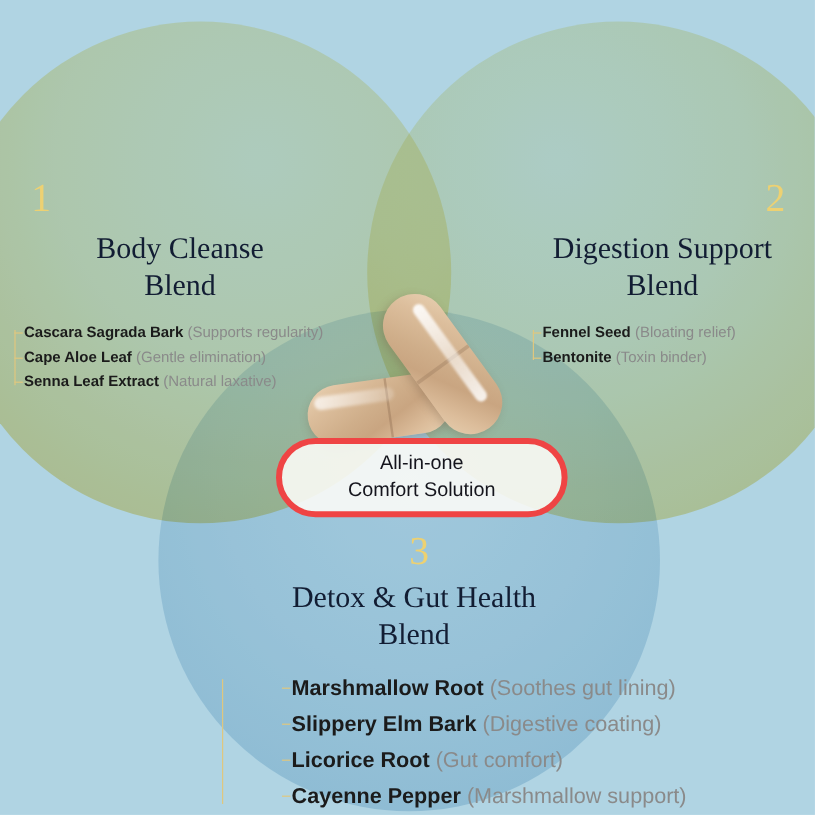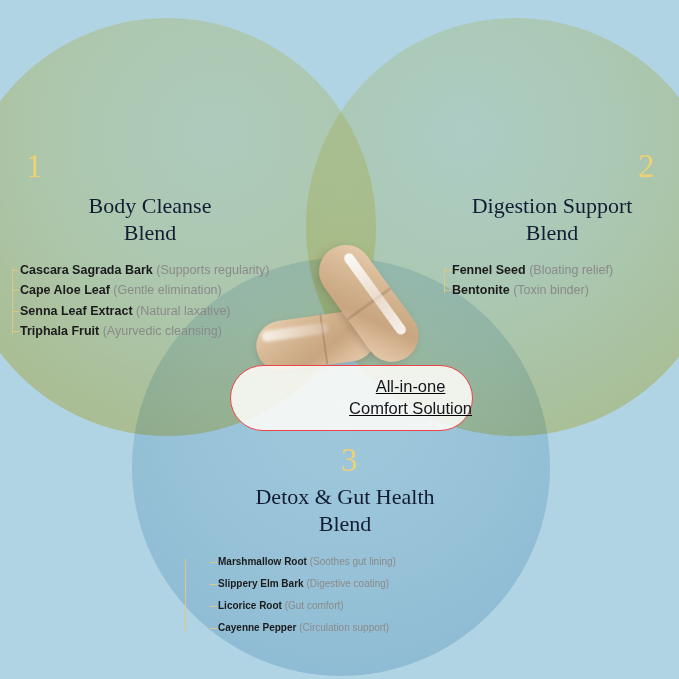"Body Cleanse" .blend-heading { font-size: 22px -> 25px }
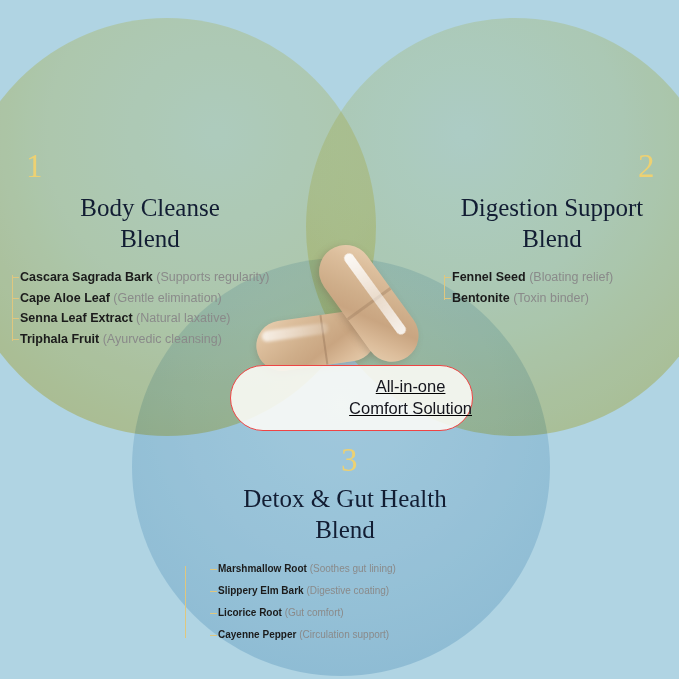"Triphala Fruit (Ayurvedic cleansing)" div.ing-item { html: <div> <span>Triphala Fruit</span> <span>(Ayurvedic cleansing)</span> </div> -> none }
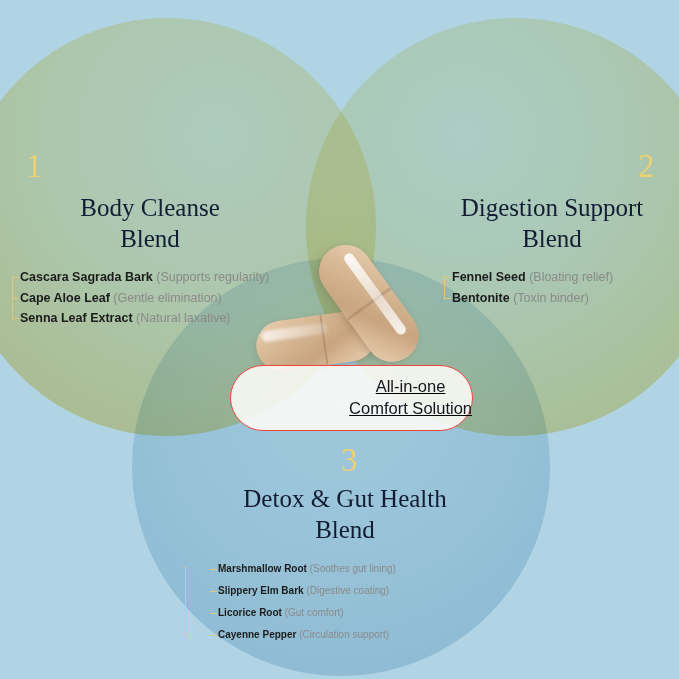"All-in-one" #center-badge { border: 1px solid #ef4444 -> 5px solid #ef4444; justify-content: flex-end -> center; text-decoration: underline -> none }
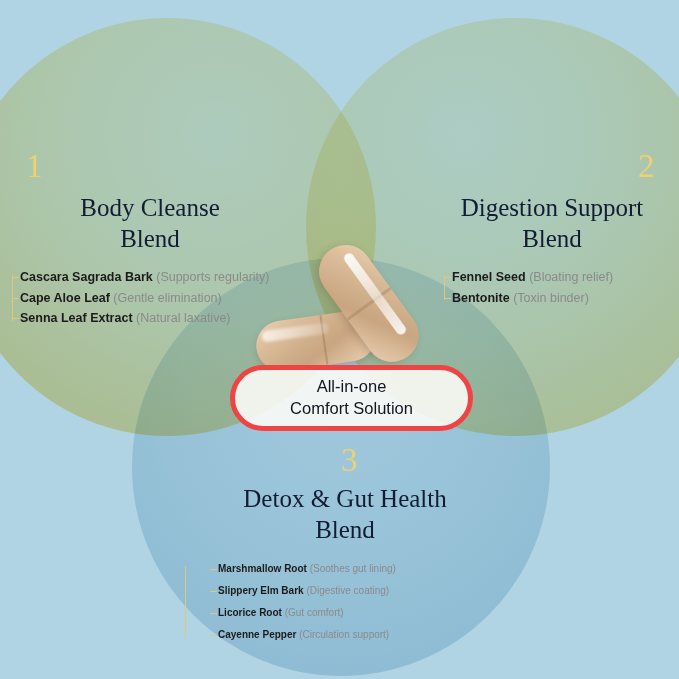"Marshmallow Root (Soothes gut lining)" #blend-3 .ing-item { font-size: 10px -> 18px; margin-left: none -> 25px }
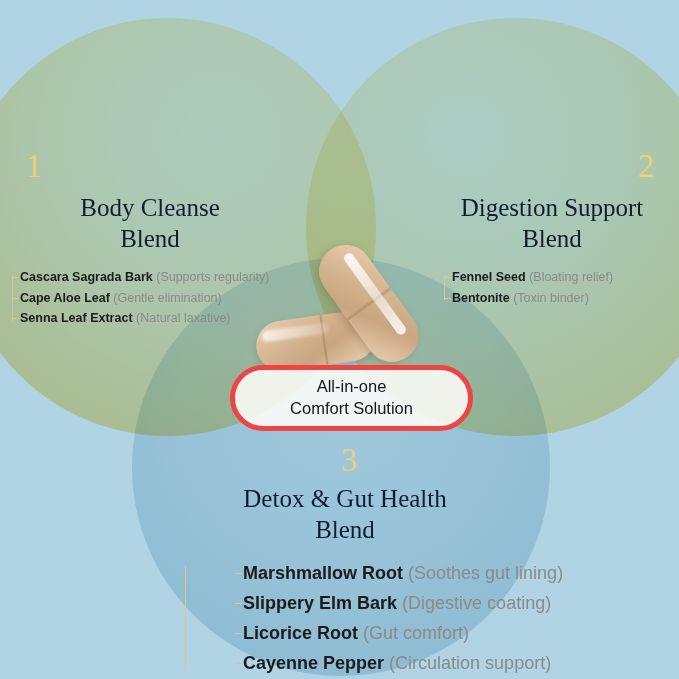"(Circulation support)" span.ing-desc { text: Circulation -> Marshmallow }
